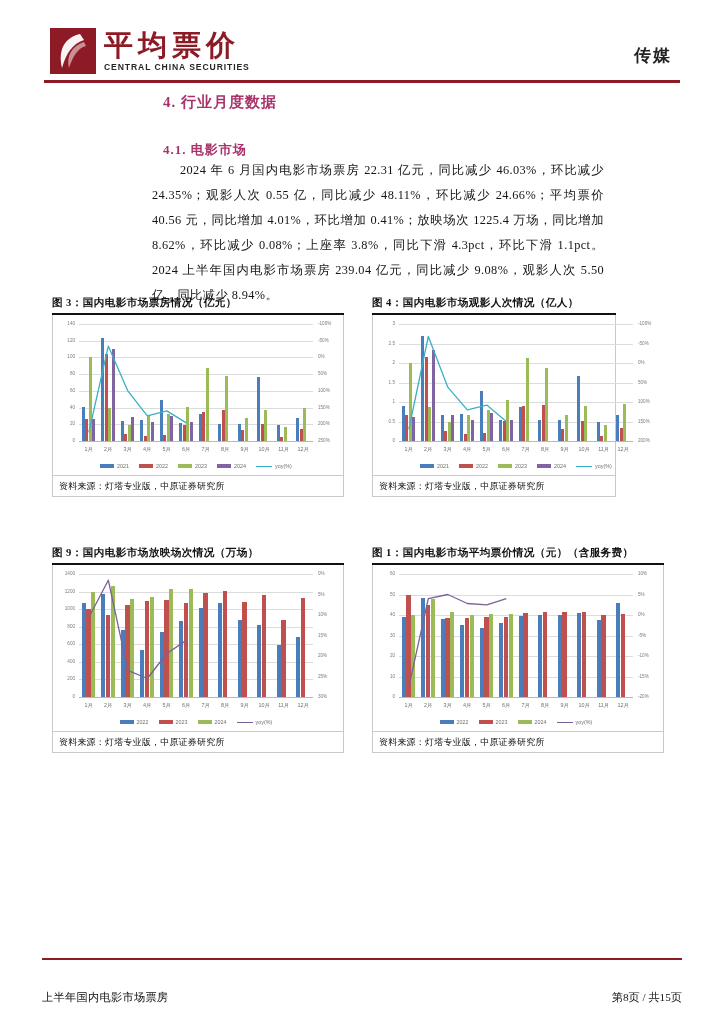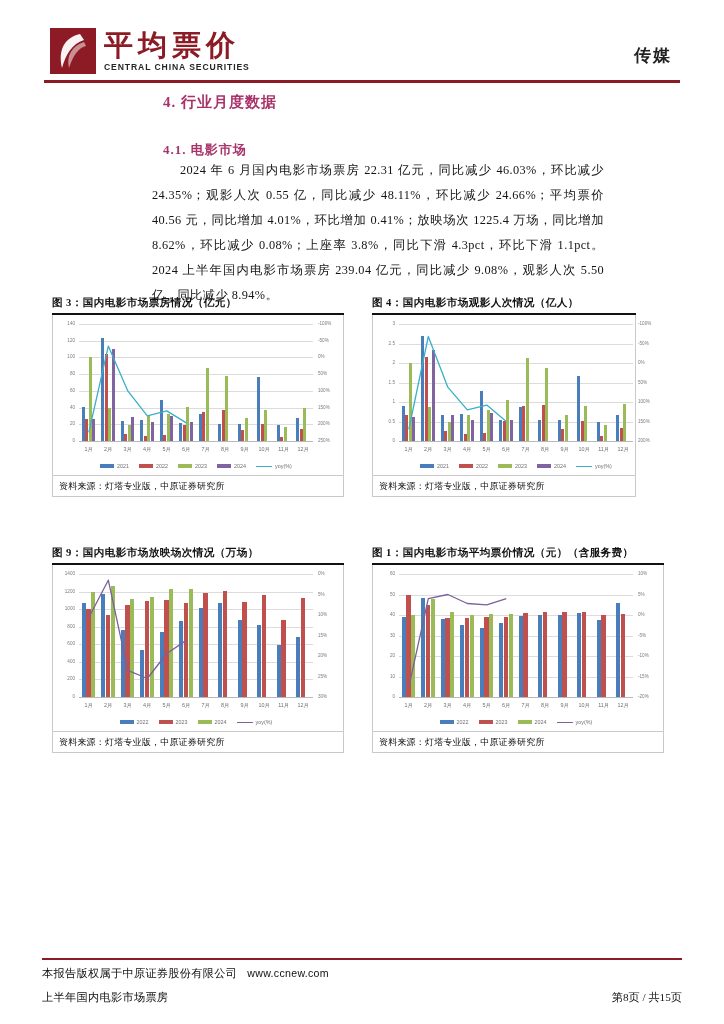"图 4：国内电影市场观影人次情况（亿人）" div.fig { width: 264px -> 244px }
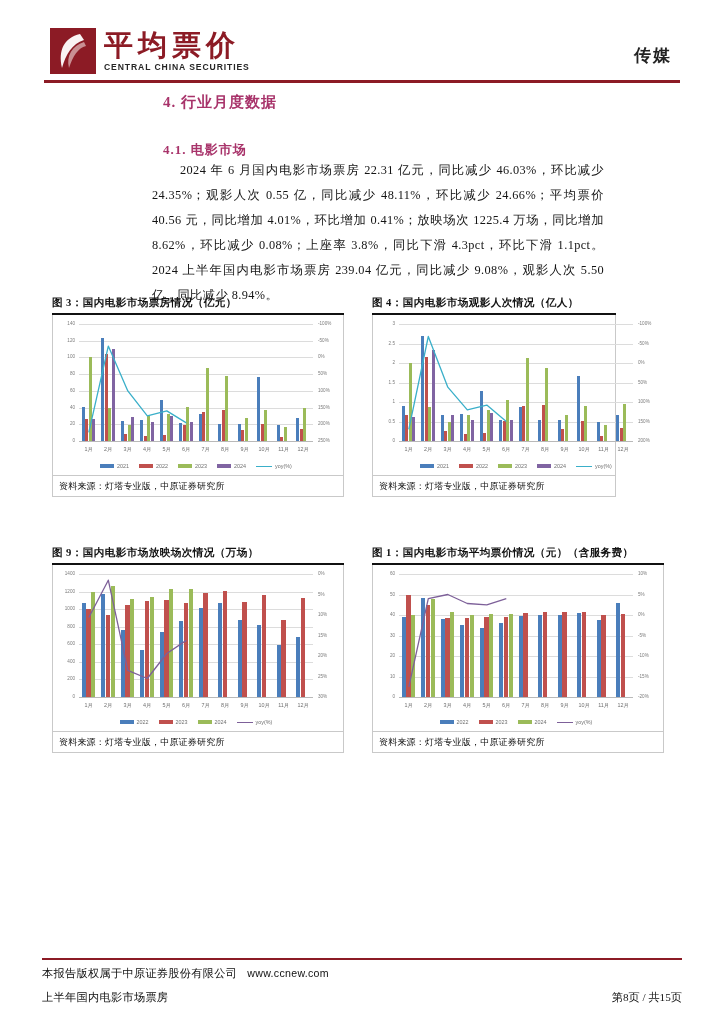"本报告版权属于中原证券股份有限公司 www.ccnew.com" div.footer-l1 { html: <div> <span>本报告版权属于中原证券股份有限公司</span><span>www.ccnew.com</span> </div> -> none }
